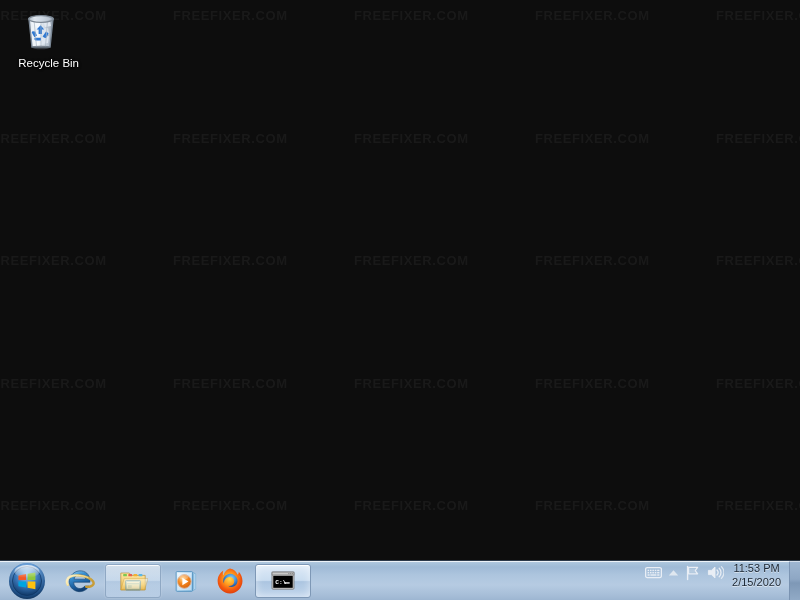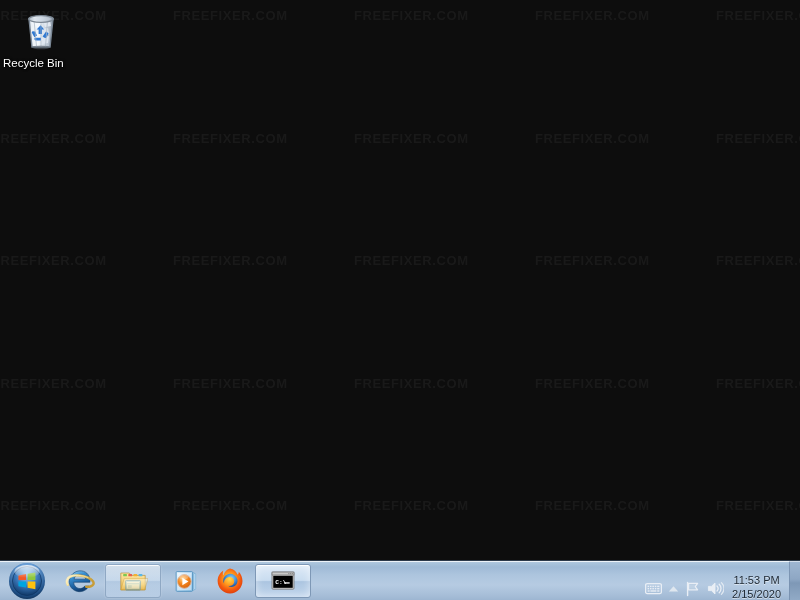"Recycle Bin" .desk-icon { text-align: left -> right }
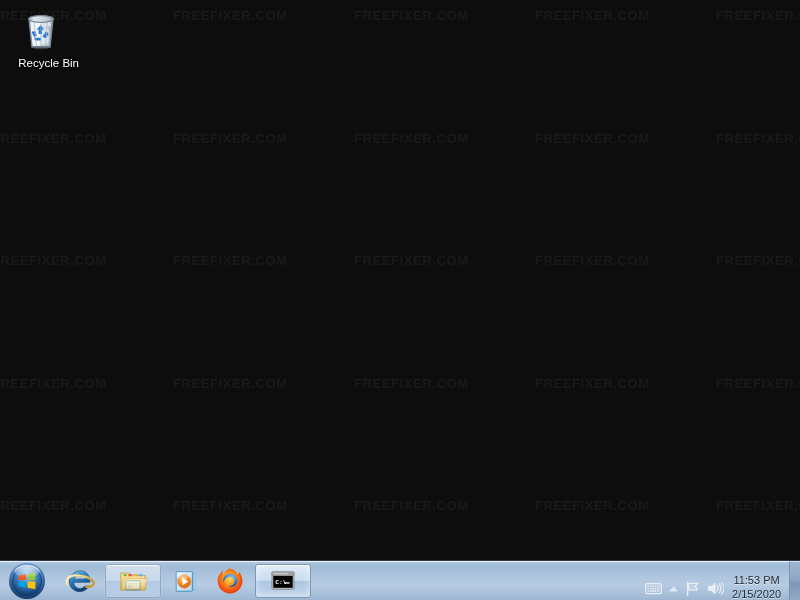"11:53 PM" #system-tray { align-items: flex-end -> flex-start }
